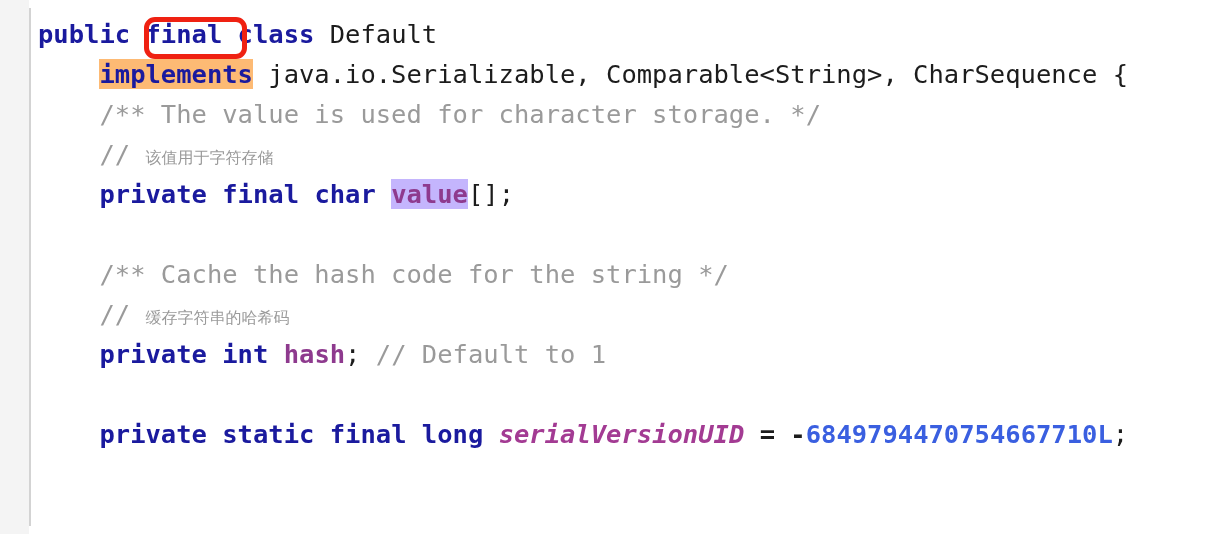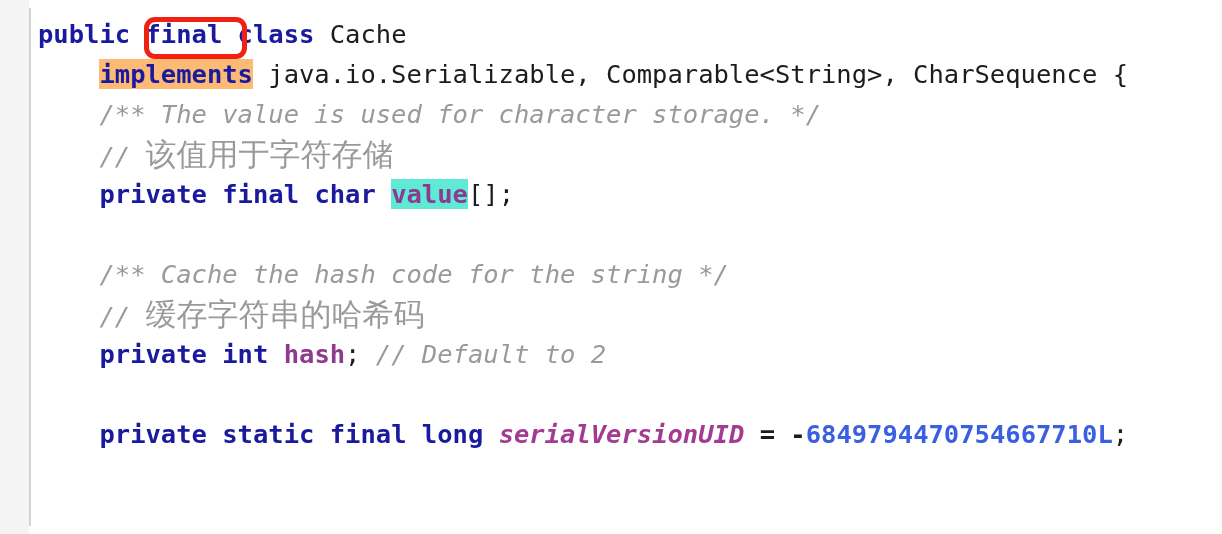"Cache" span.plain { text: Cache -> Default }
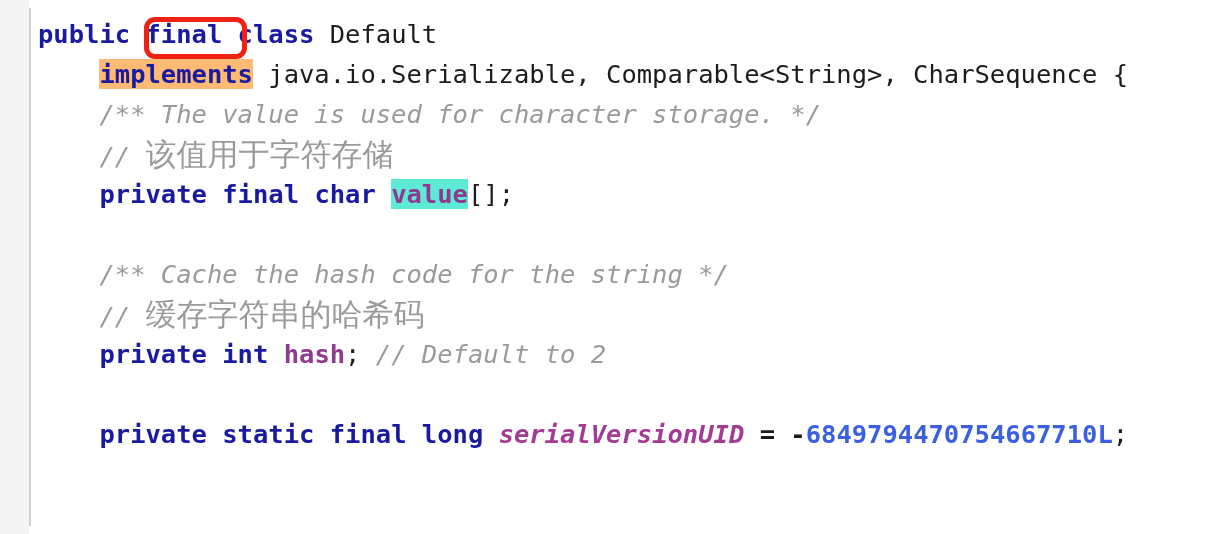"/** The value is used" .comment { font-style: italic -> none }
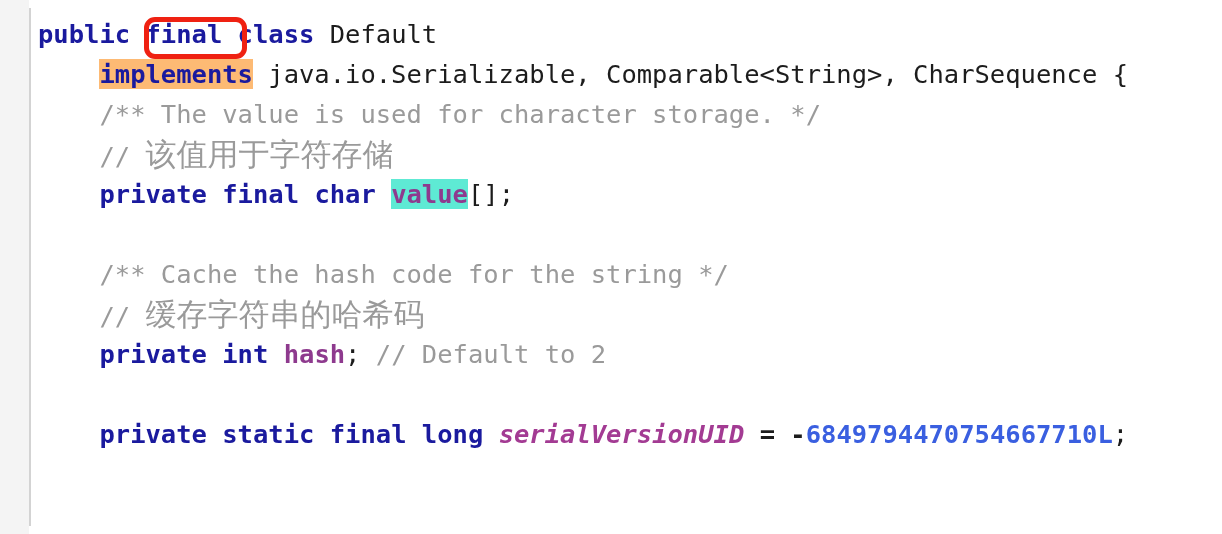"该值用于字符存储" .comment-cjk { font-size: 31px -> 16px }
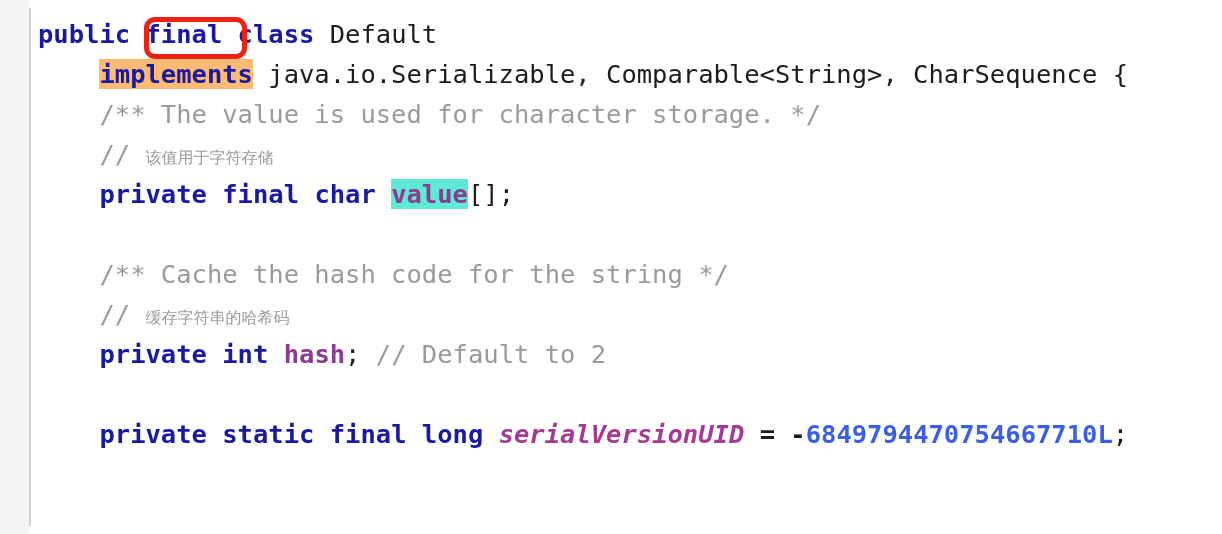"value" .ident-hl { background: #5eead4 -> #c4b5fd }
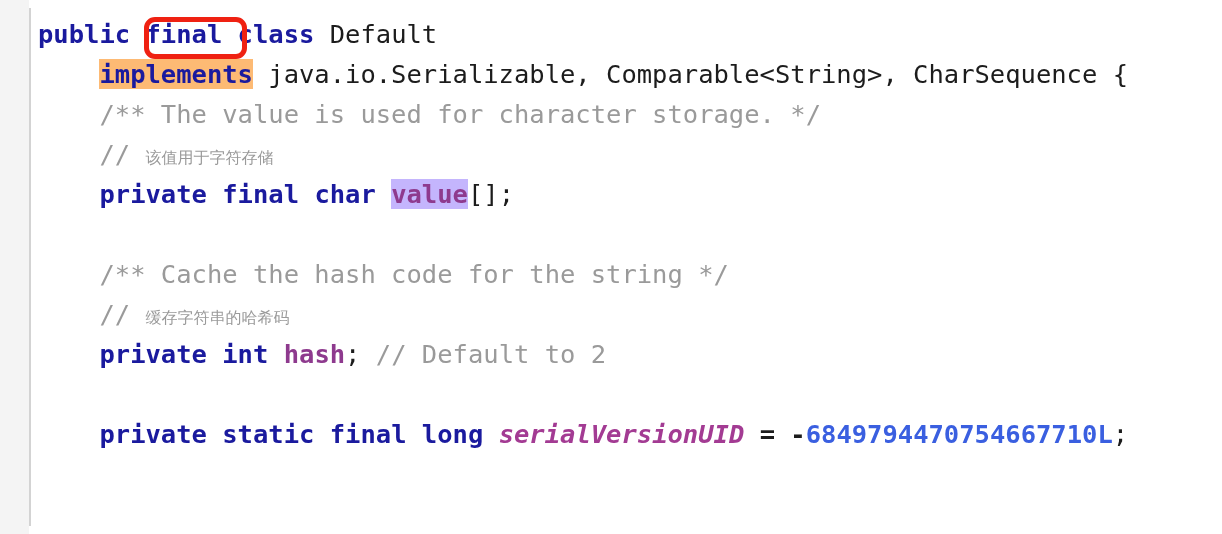"// Default to 2" span.comment { text: 2 -> 1 }
